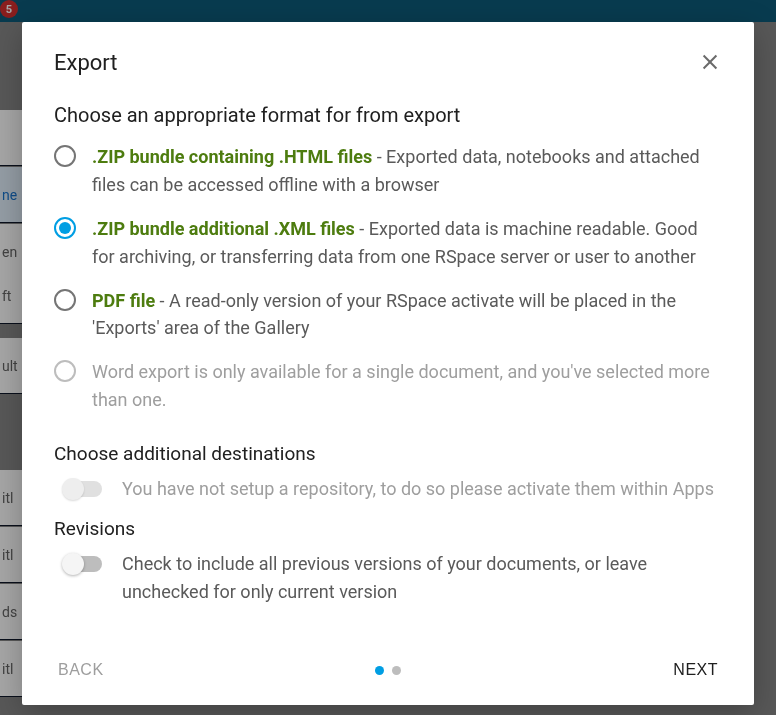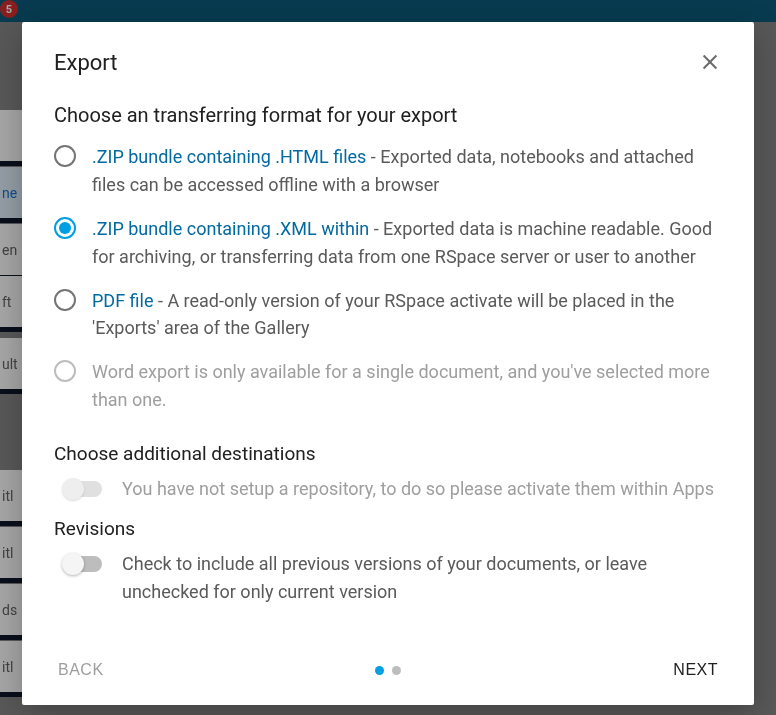"Choose an transferring format for" div.section-heading { text: transferring format for your -> appropriate format for from }
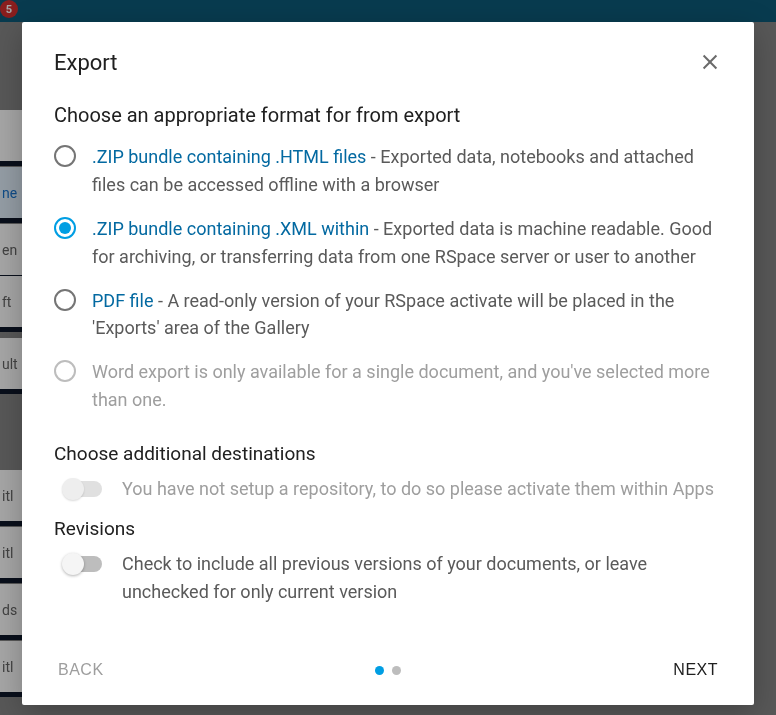".ZIP bundle containing .HTML files" .radio-text .bold { color: #0369a1 -> #4d7c0f; font-weight: 400 -> 700 }
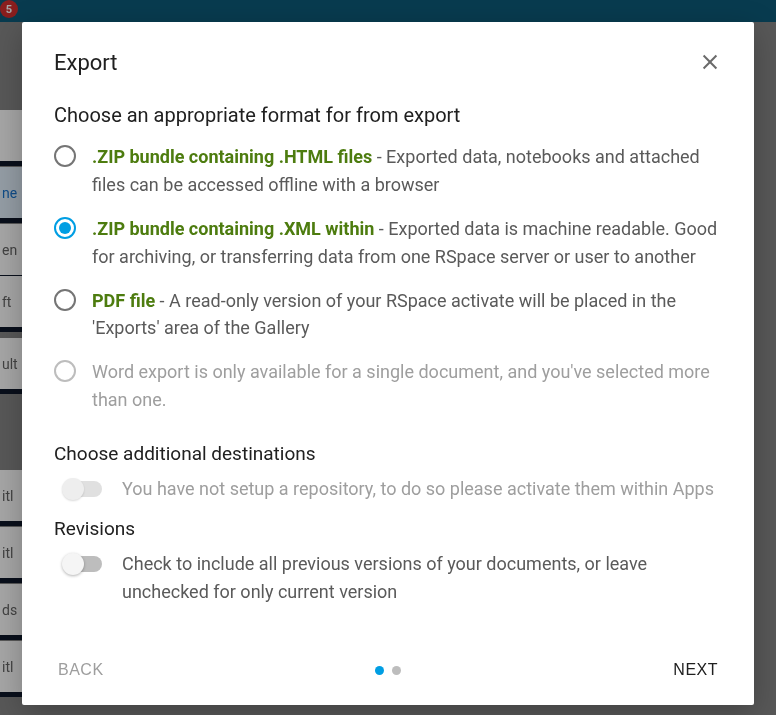"ne" .bg-stripe { border-bottom: 5px solid #0f172a -> 1px solid #0f172a }
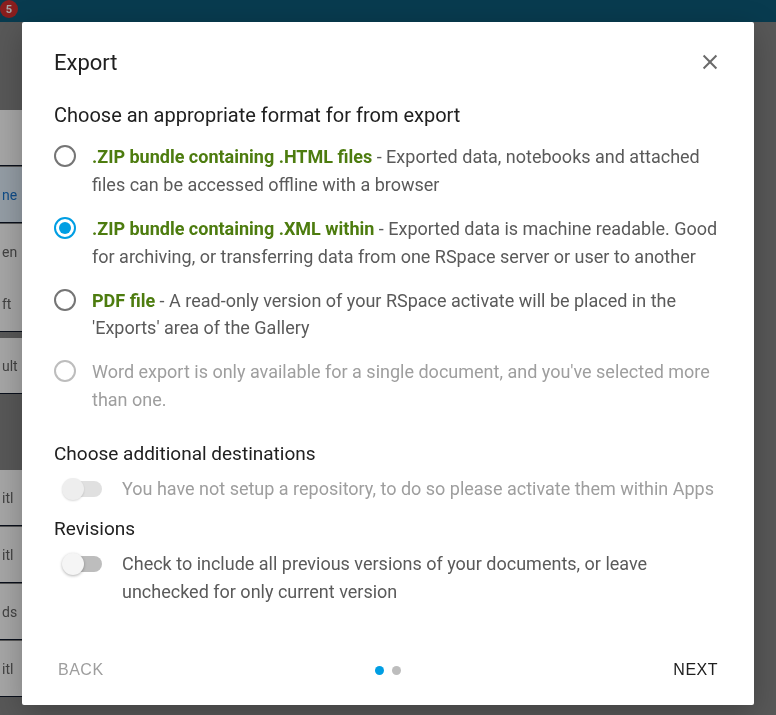".ZIP bundle containing .XML within" span.bold { text: containing .XML within -> additional .XML files }
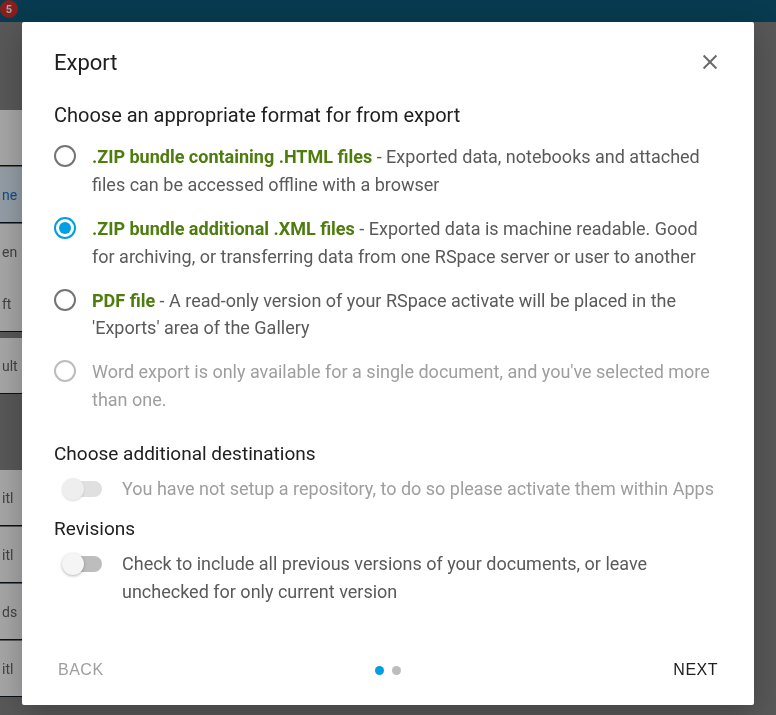"ft" div.bg-stripe { top: 276px -> 268px }
